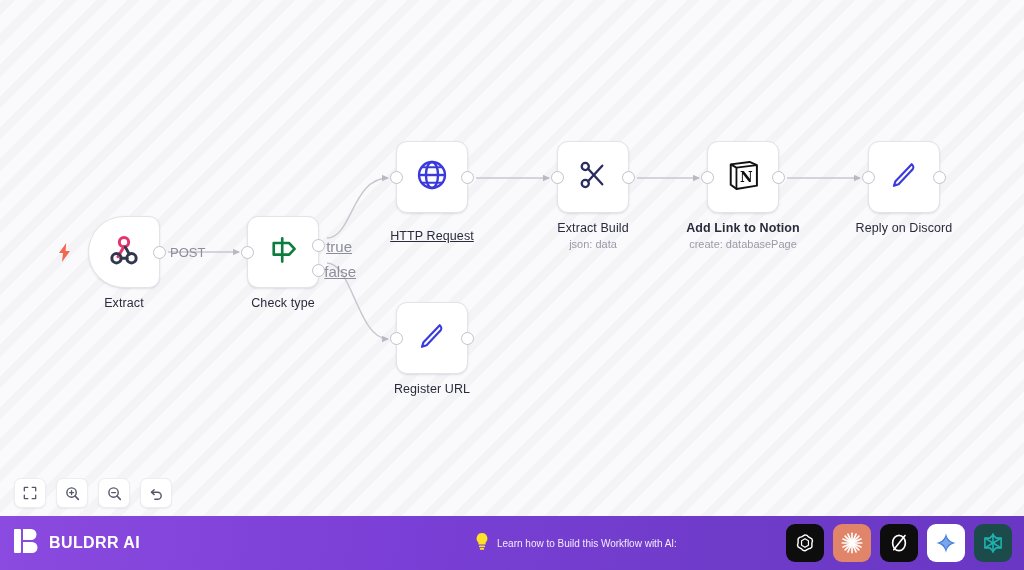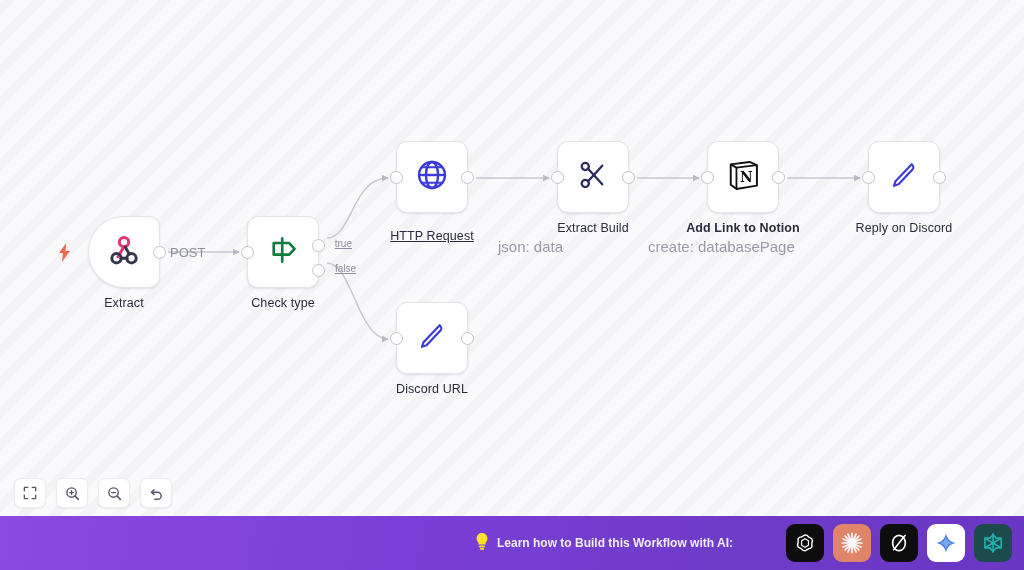"true" .port-label { font-size: 10px -> 15px }
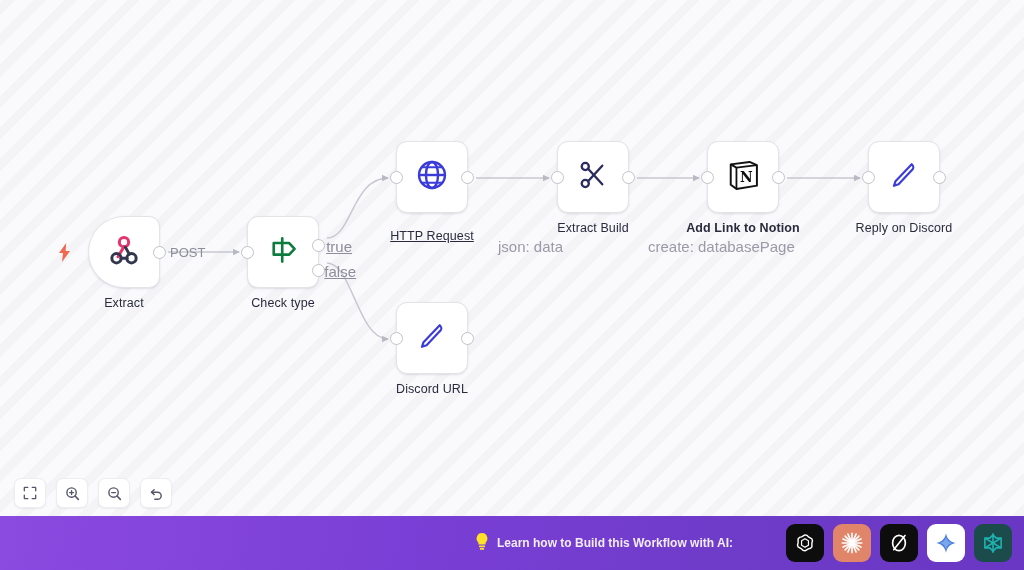"json: data" .node-sub { font-size: 15px -> 11px; text-align: none -> center }
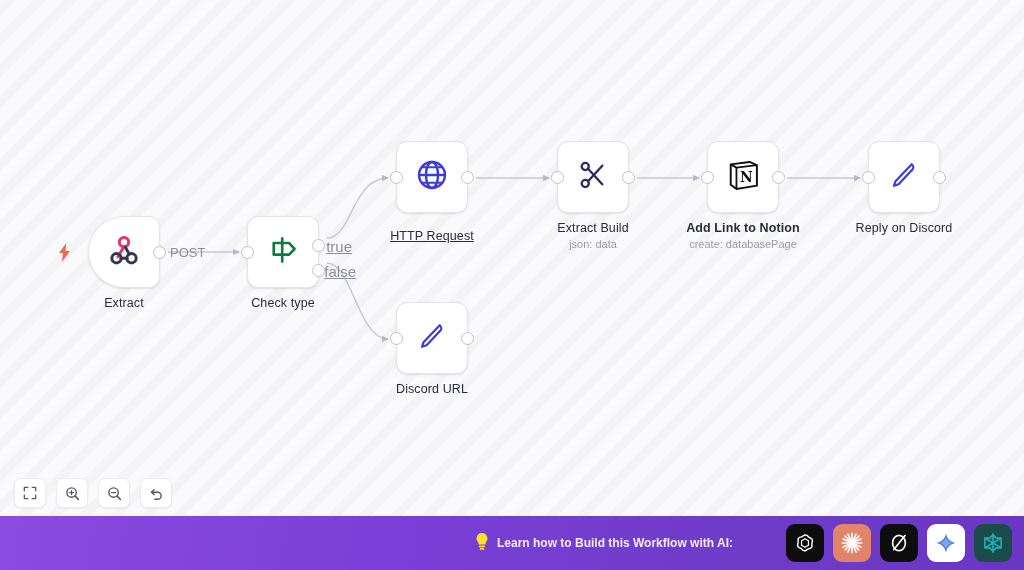"Discord URL" div.node-label { text: Discord -> Register }
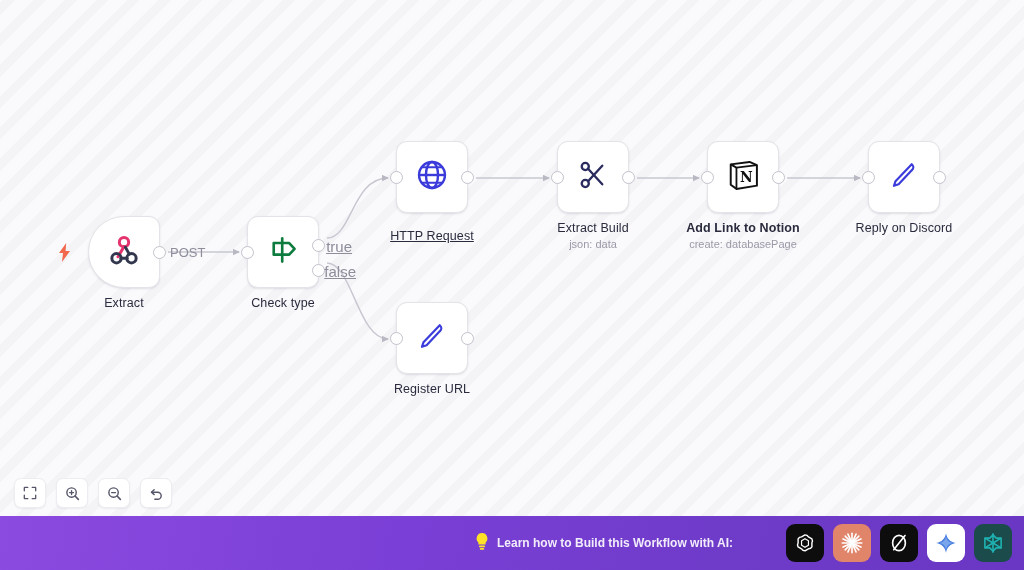"BULDRR AI" div { html: none -> <div> <span> <svg> <rect></rect> <path></path> <path></path> </svg> </span> <span>BULDRR AI</span> </div> }
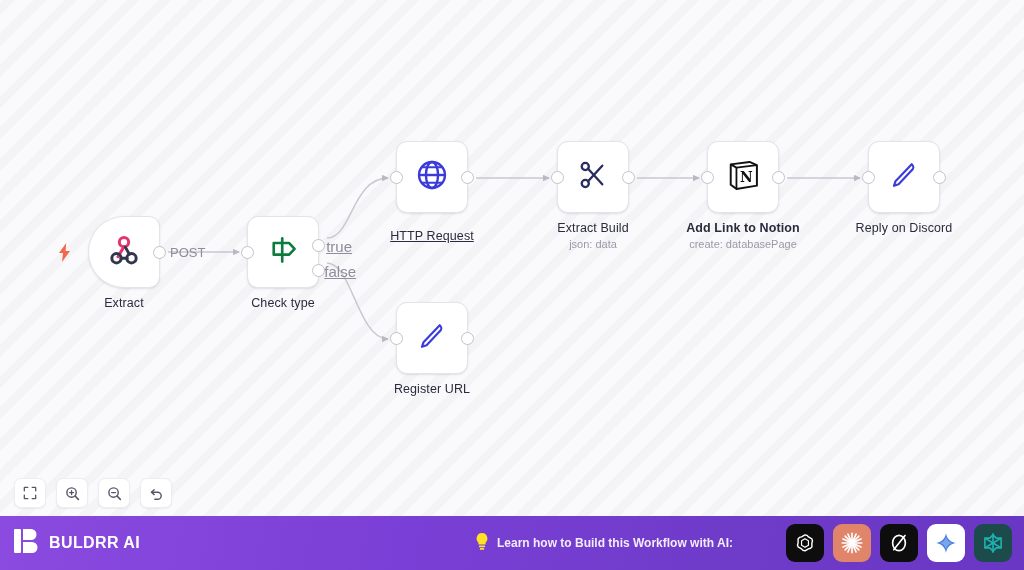"Learn how to Build this" #cta-text { font-size: 12px -> 10px; font-weight: bold -> none }
